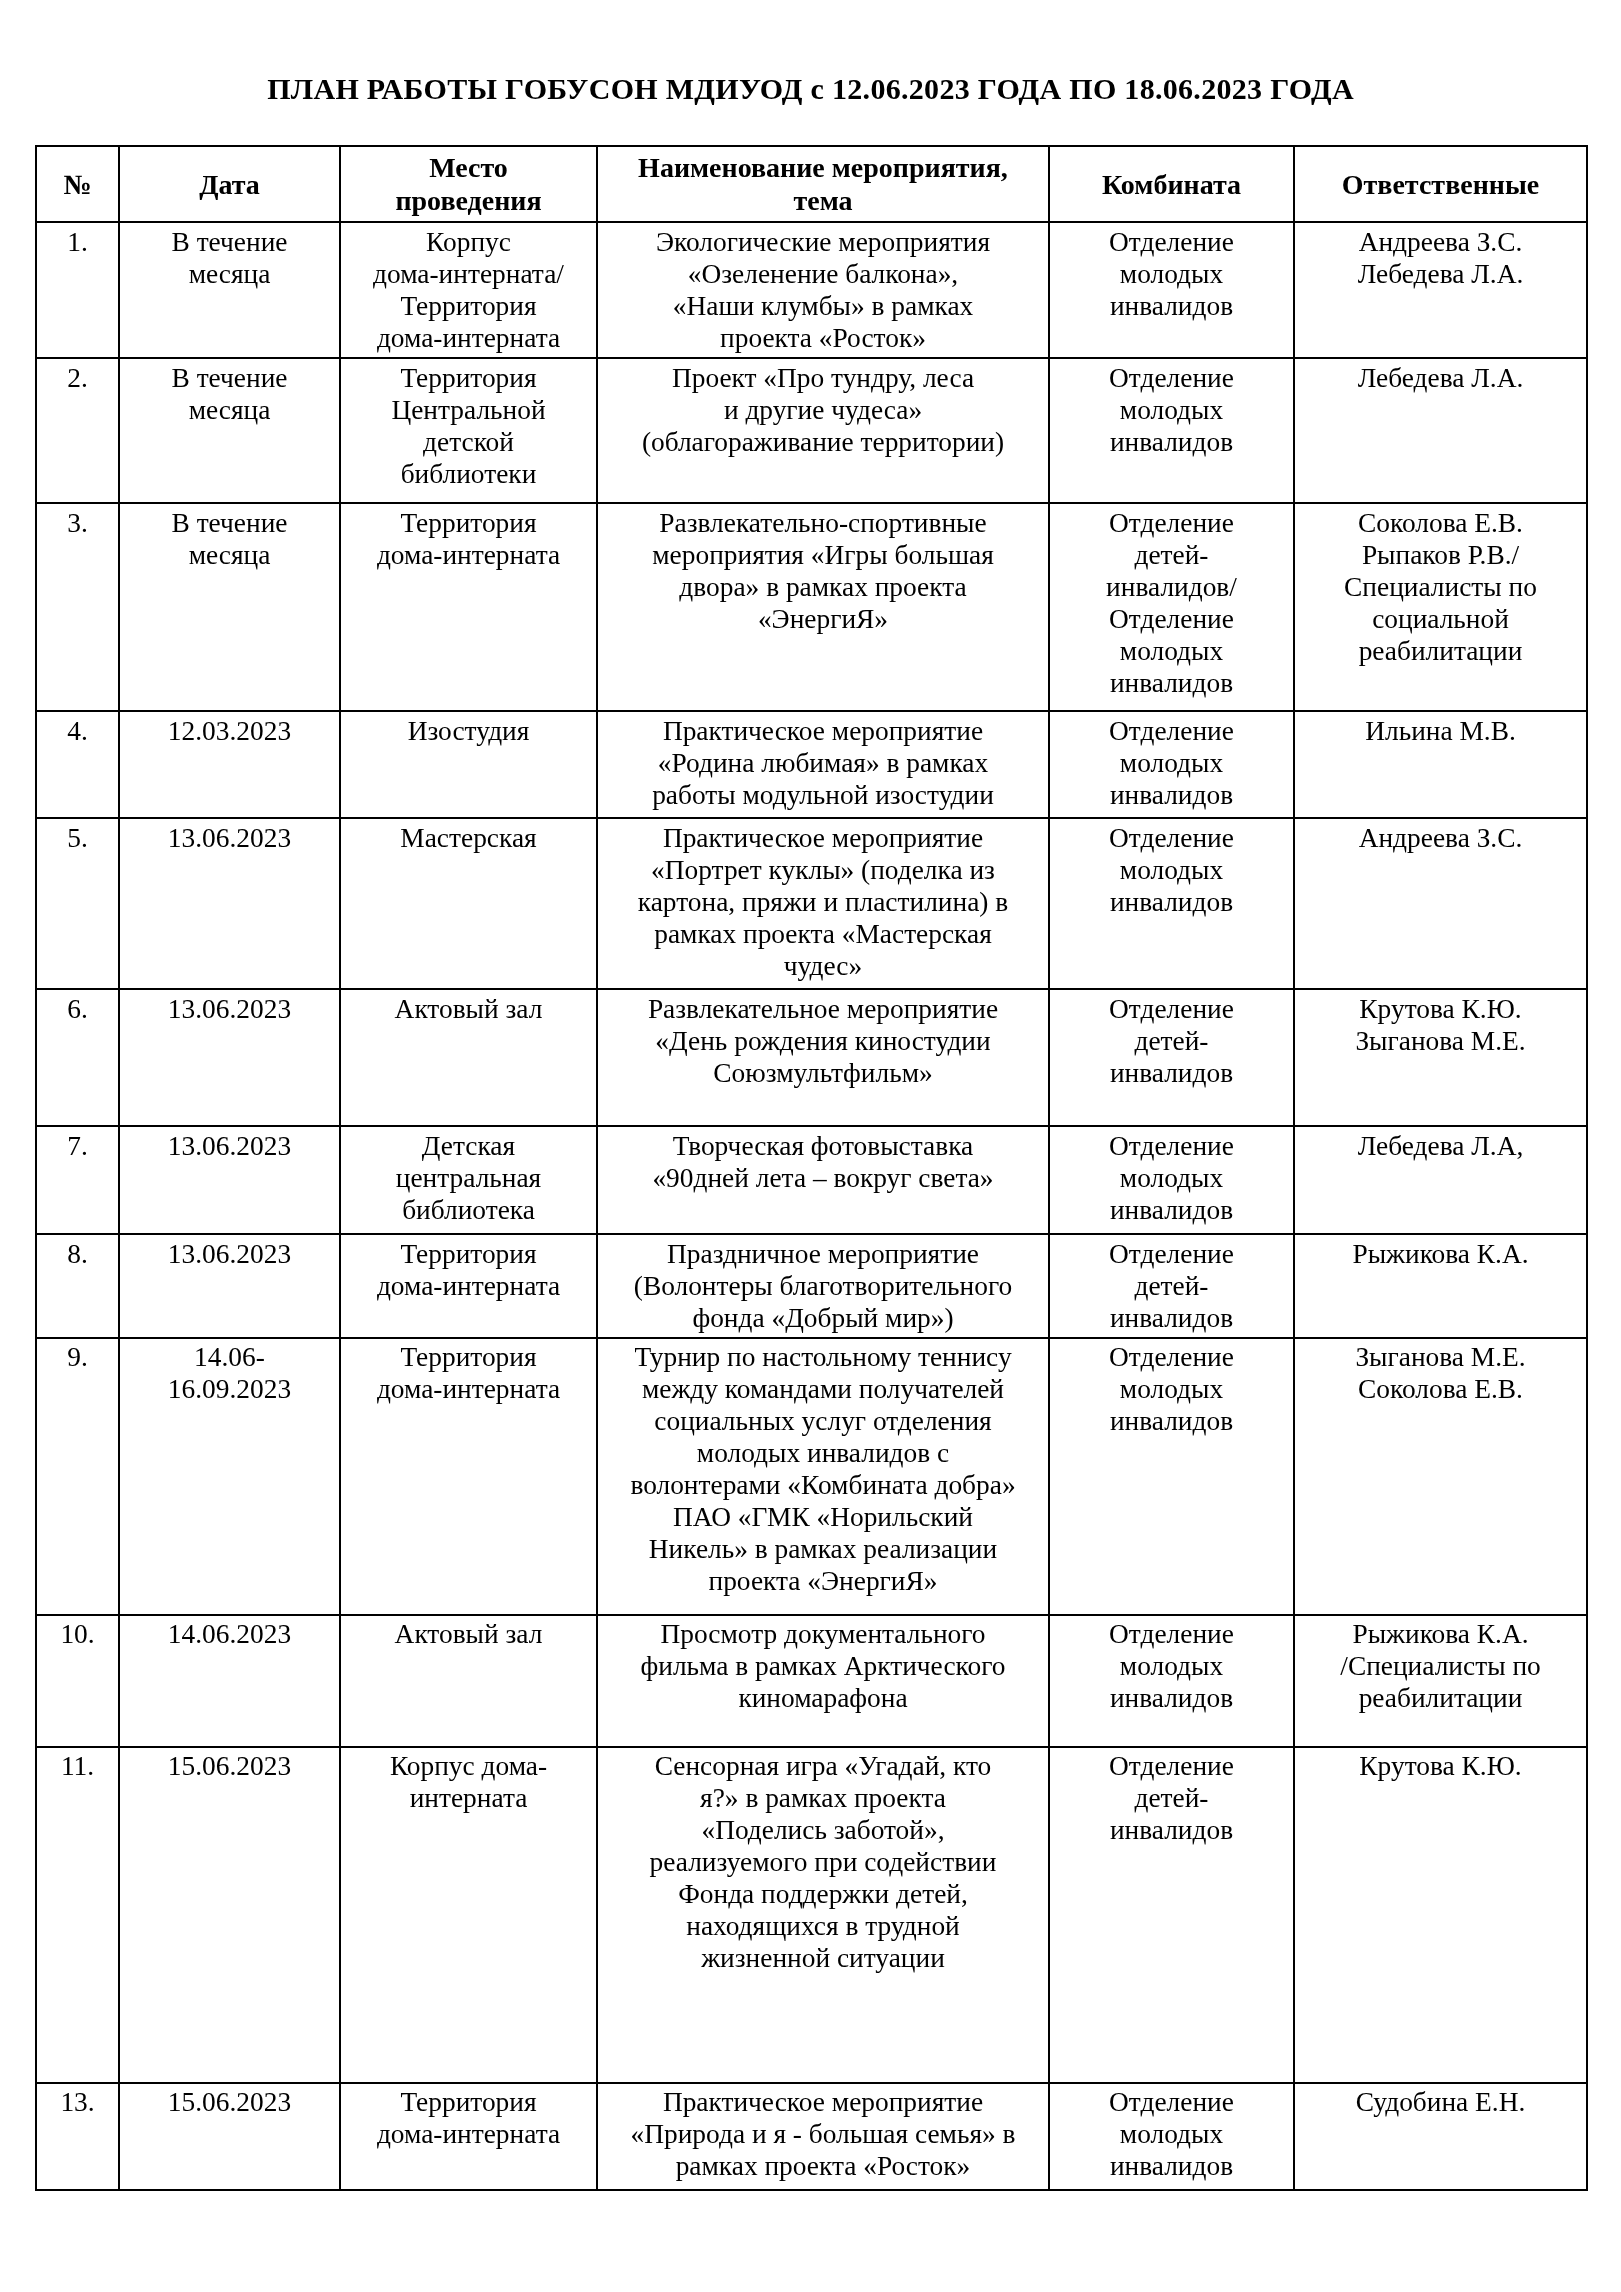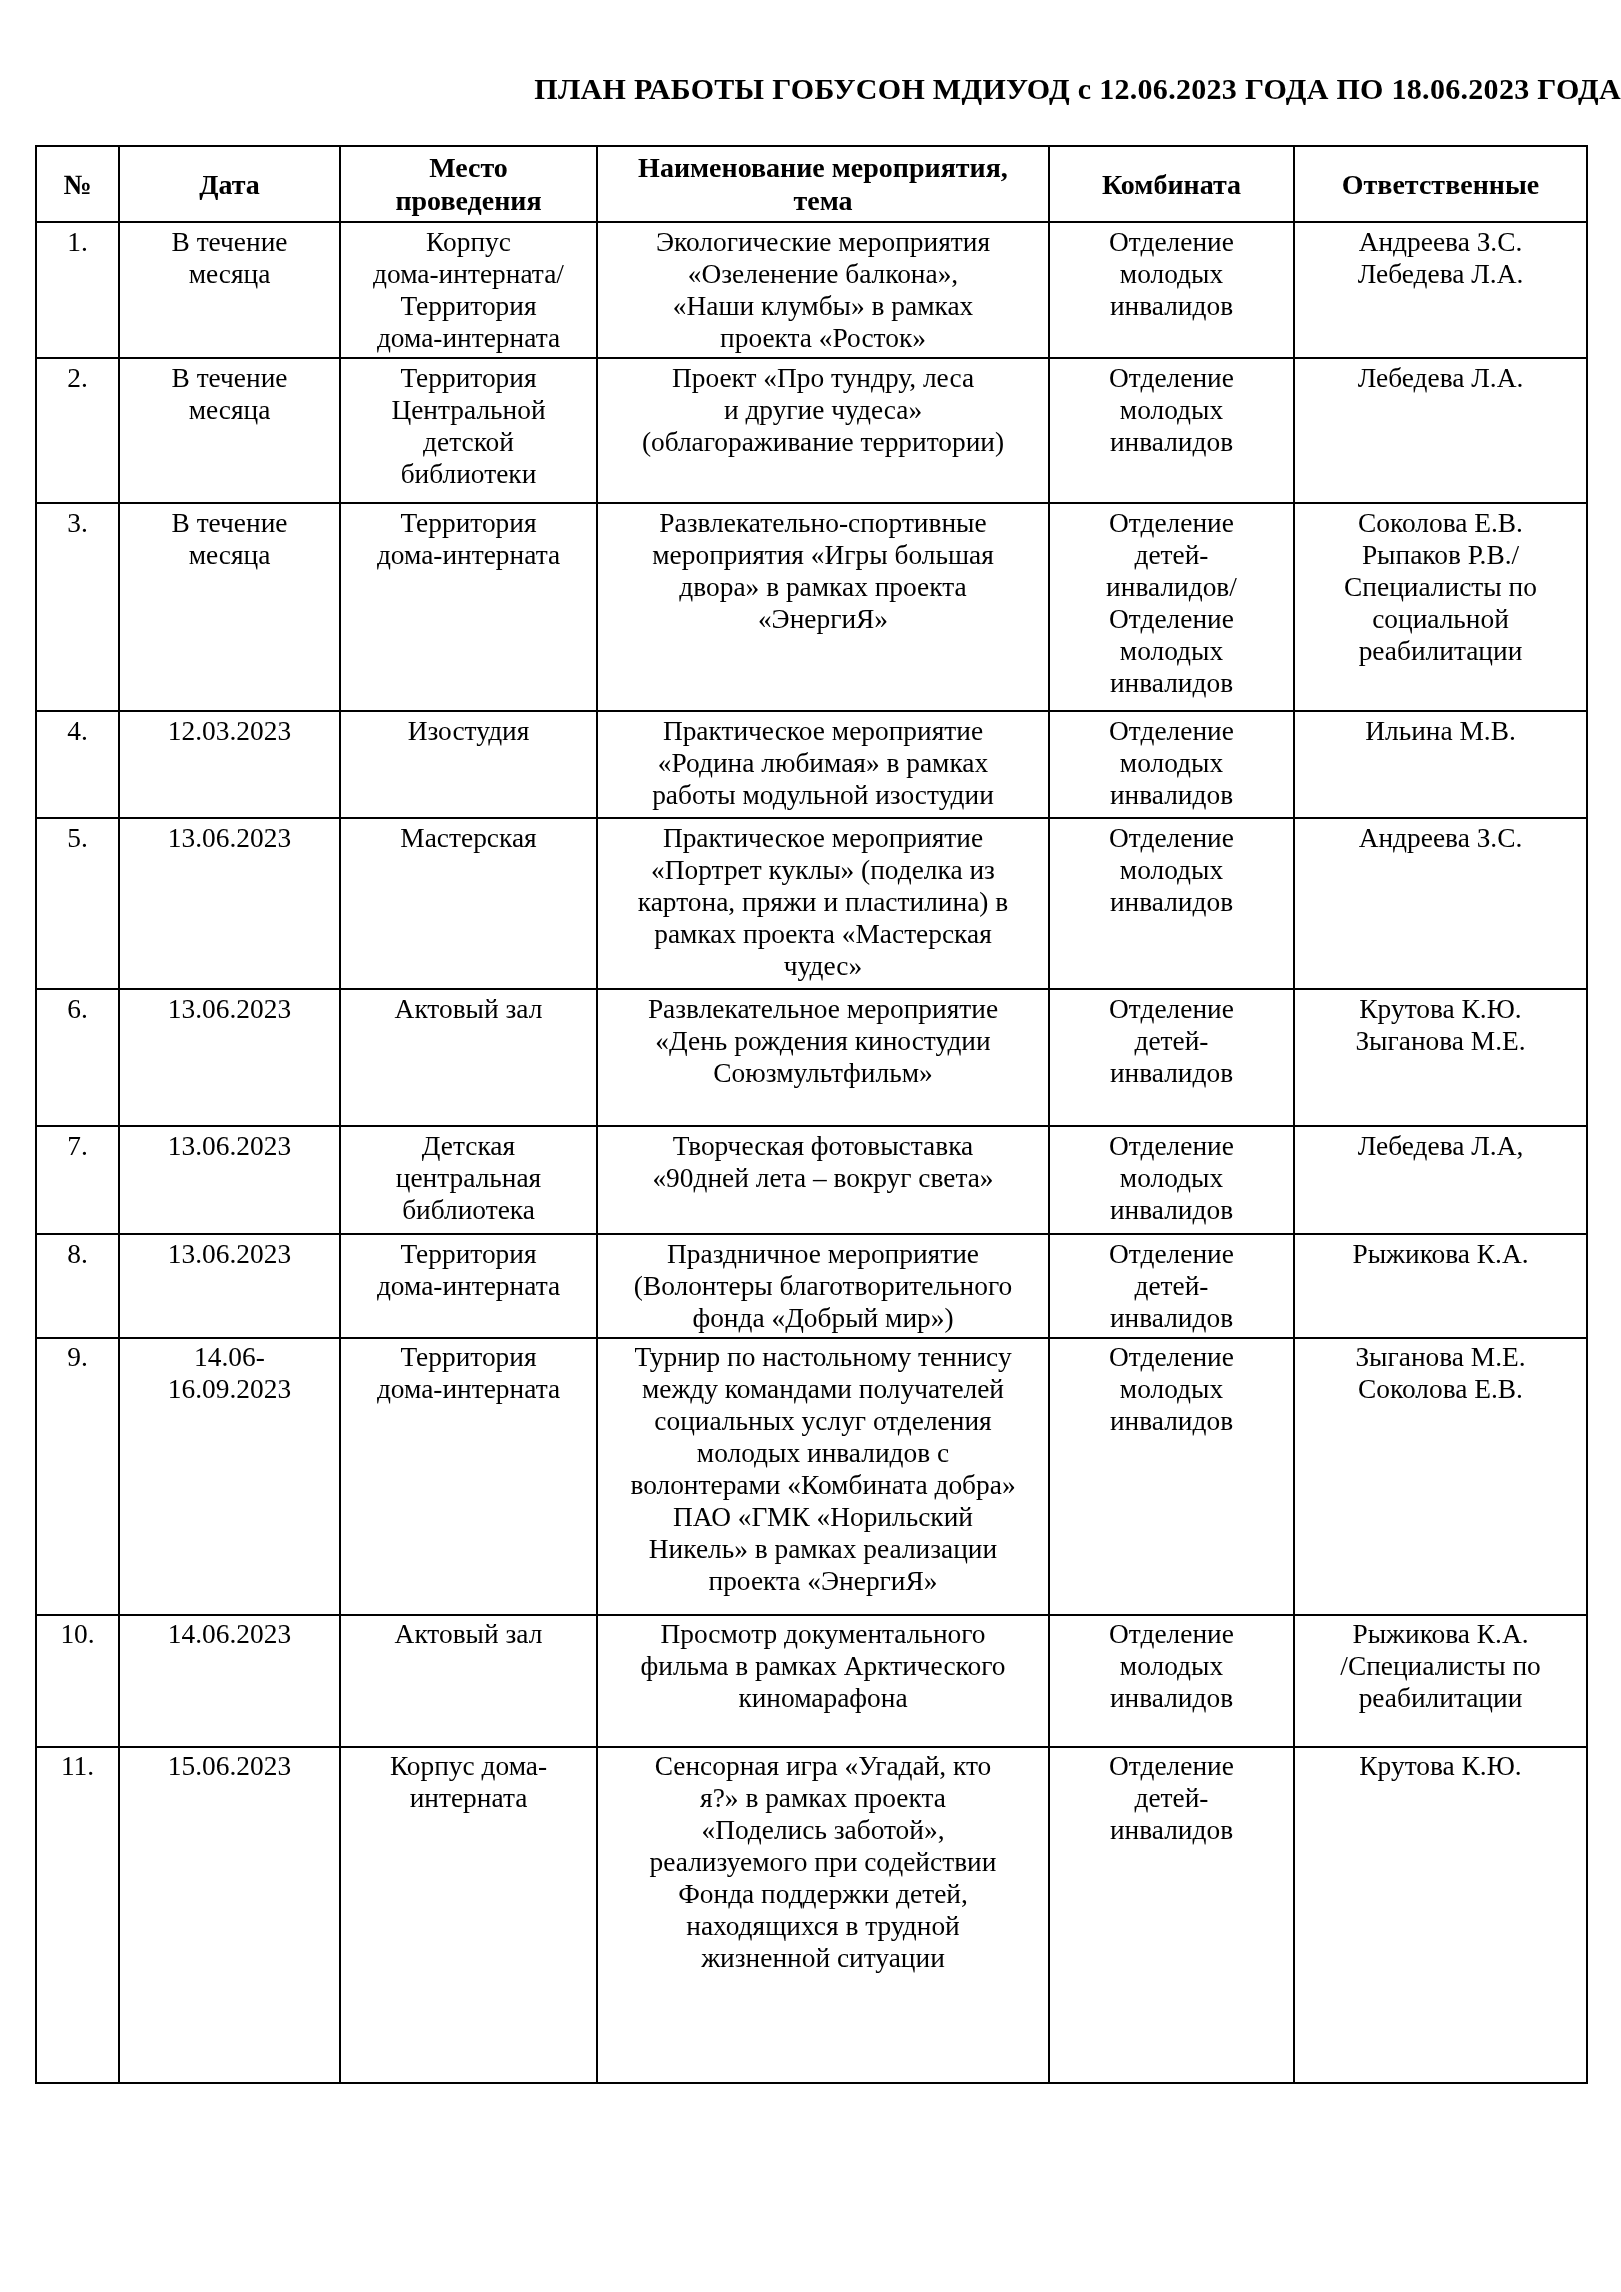"ПЛАН РАБОТЫ ГОБУСОН МДИУОД с" .doc-title { text-align: right -> center }
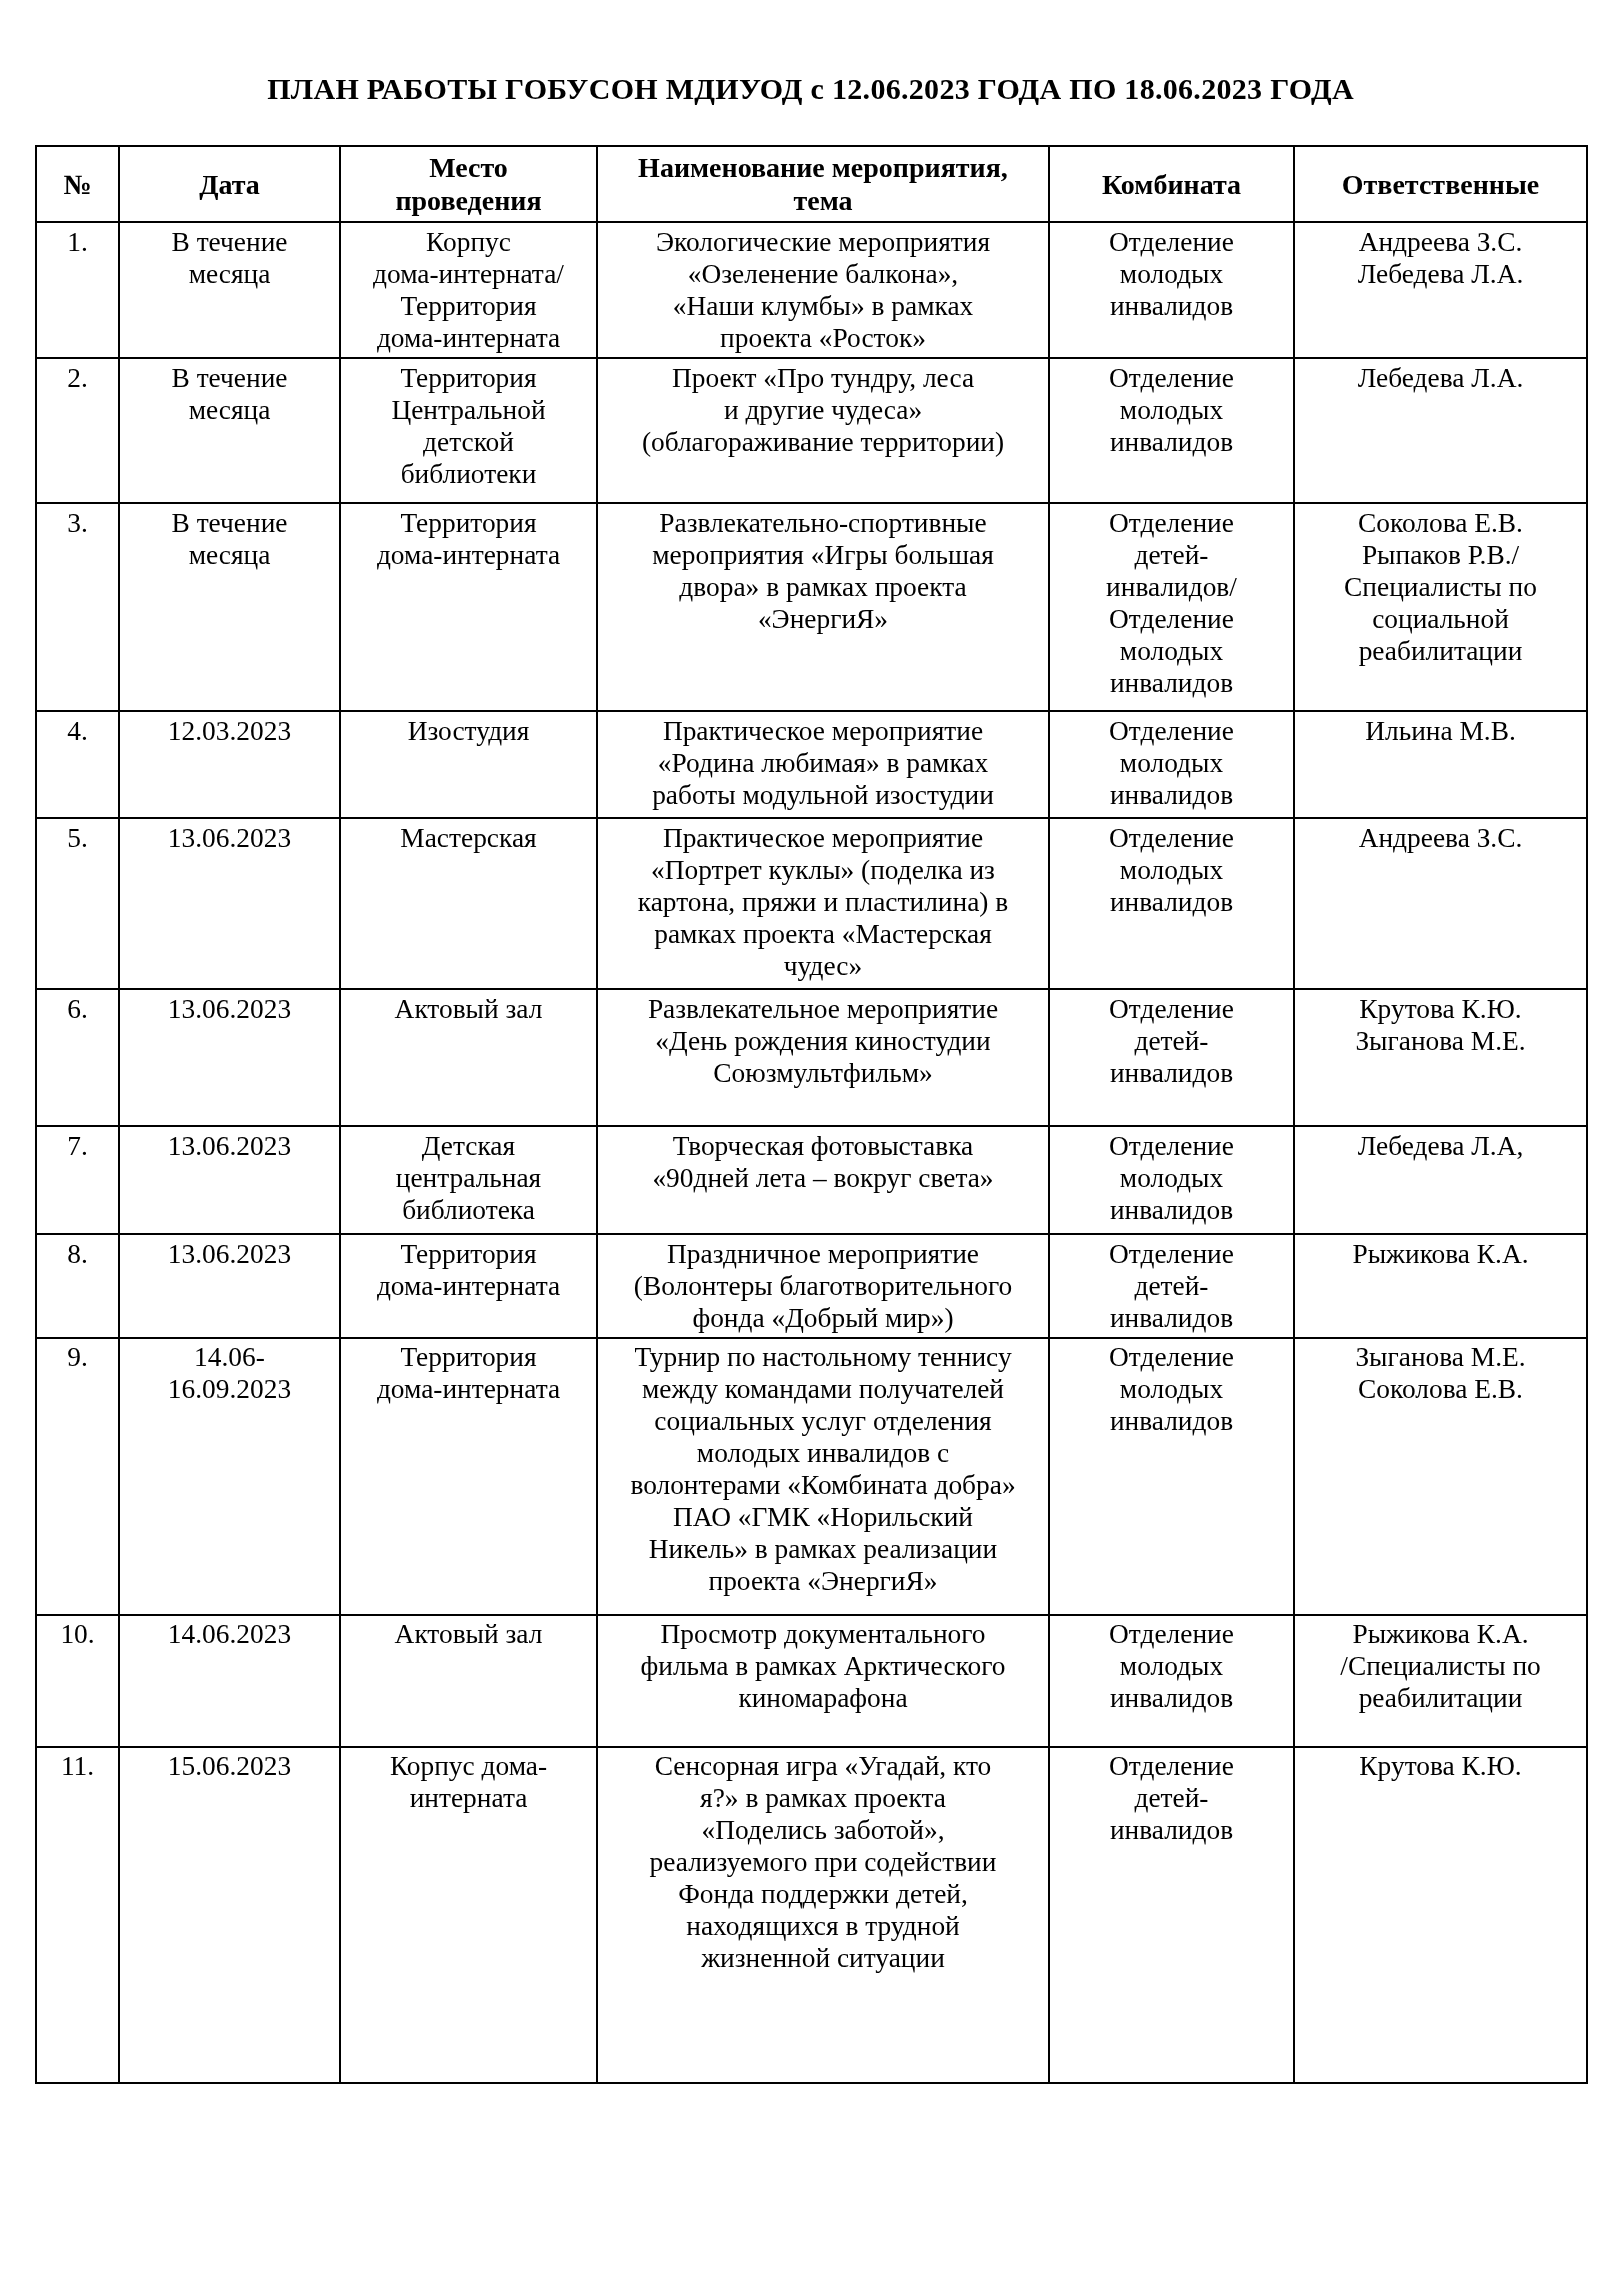"13." tr { html: none -> <tr> <td>13.</td> <td>15.06.2023</td> <td>Территория дома-интерната</td> <td>Практическое мероприятие «Природа и я - большая семья» в рамках проекта «Росток»</td> <td>Отделение молодых инвалидов</td> <td>Судобина Е.Н.</td> </tr> }
